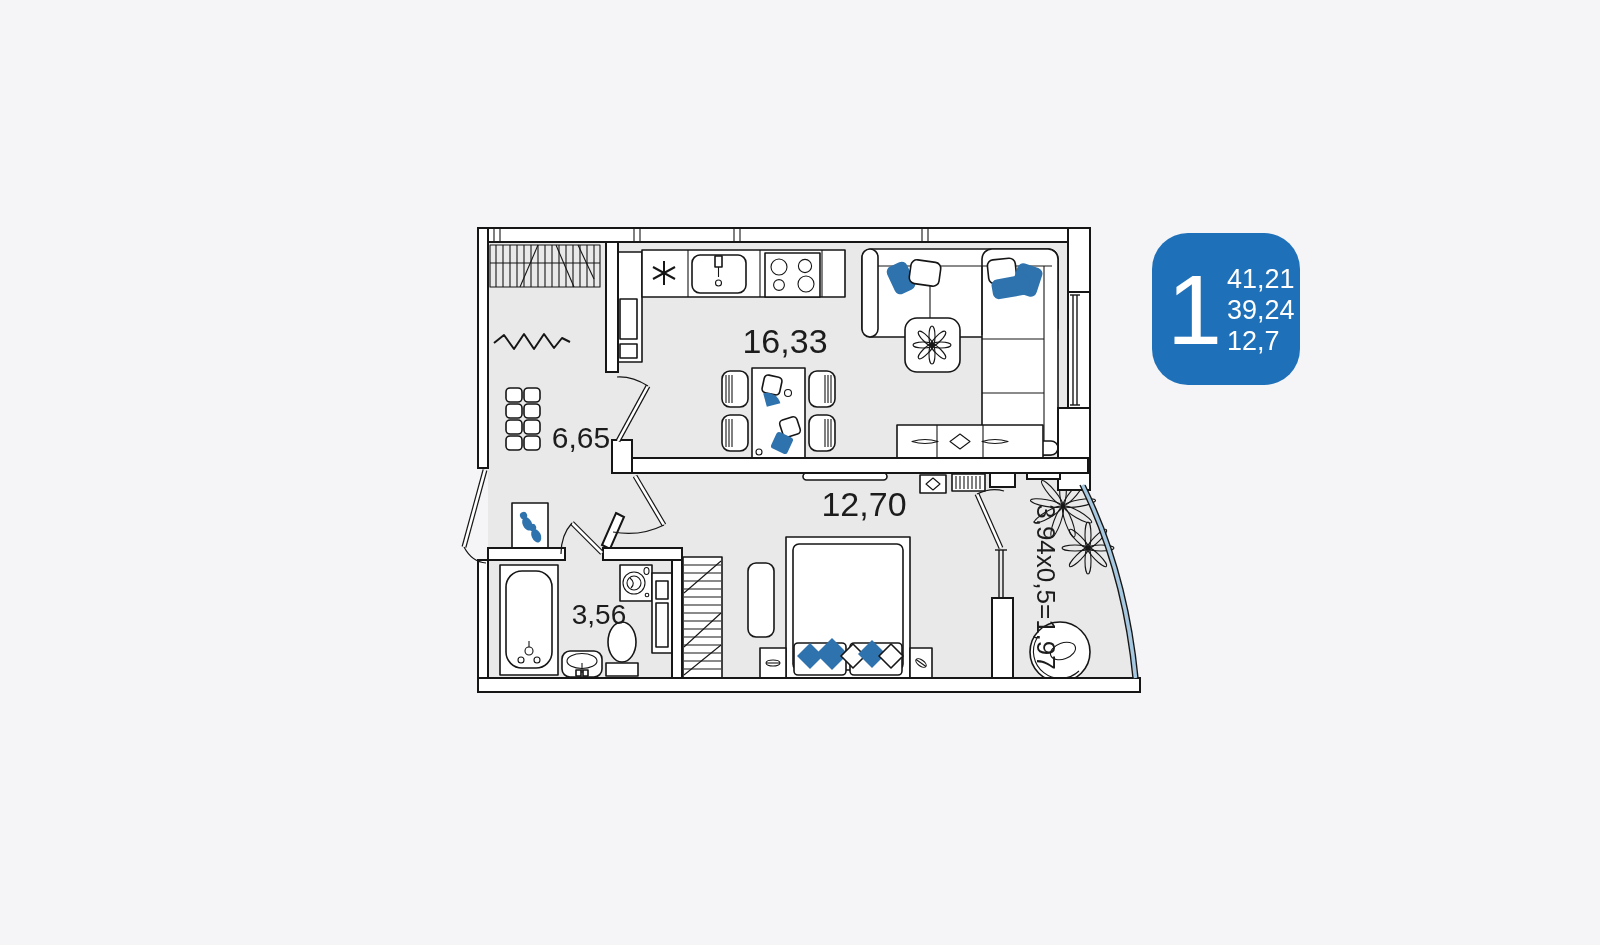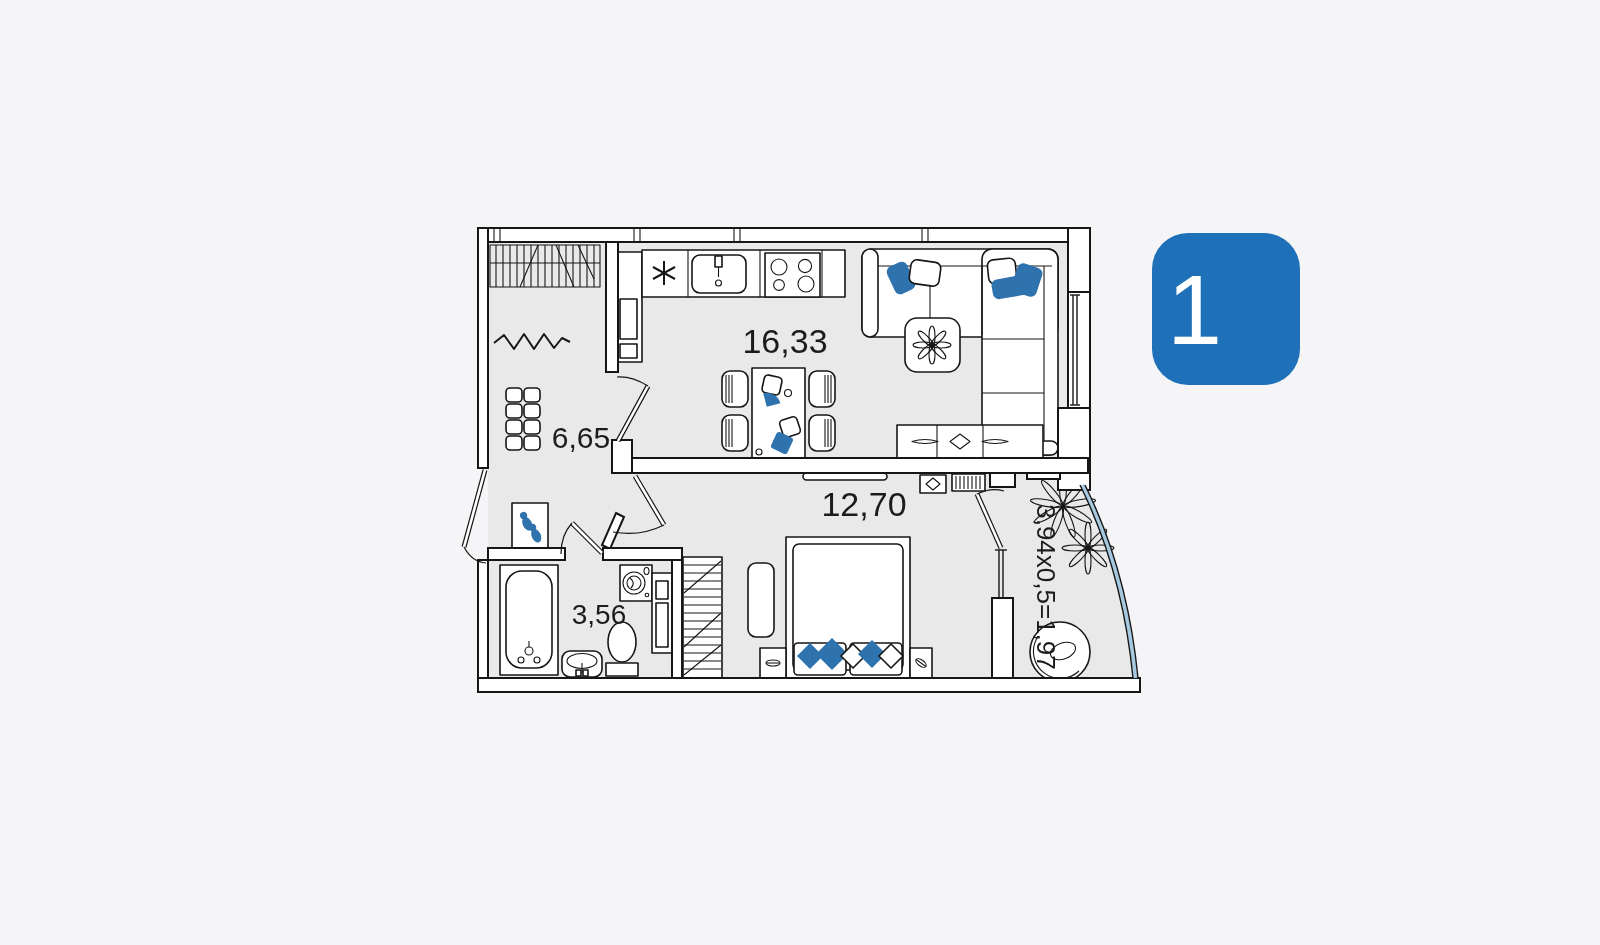"41,21" div.badge-vals { html: none -> <div> <span>41,21</span> <span>39,24</span> <span>12,7</span> </div> }
